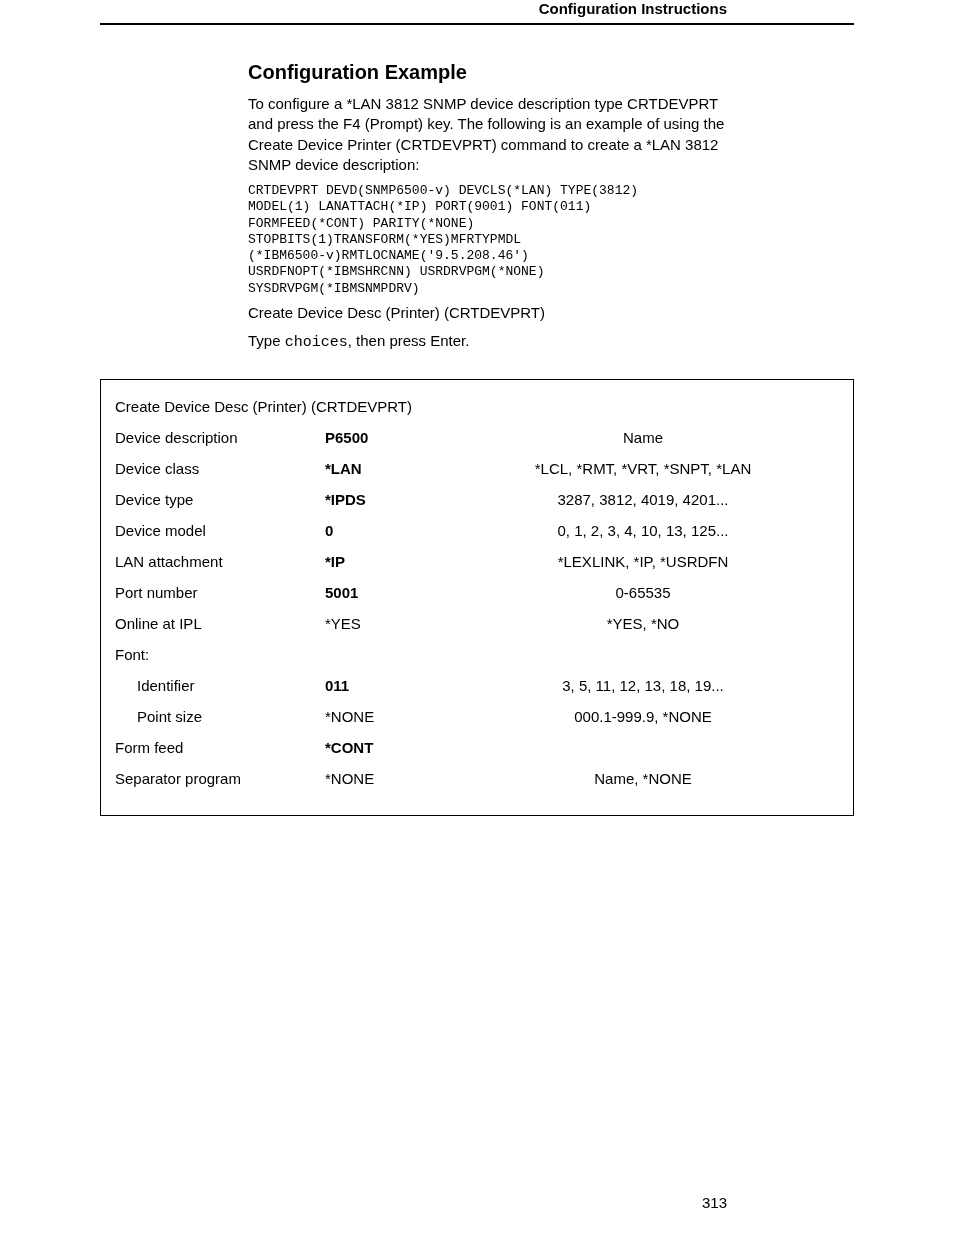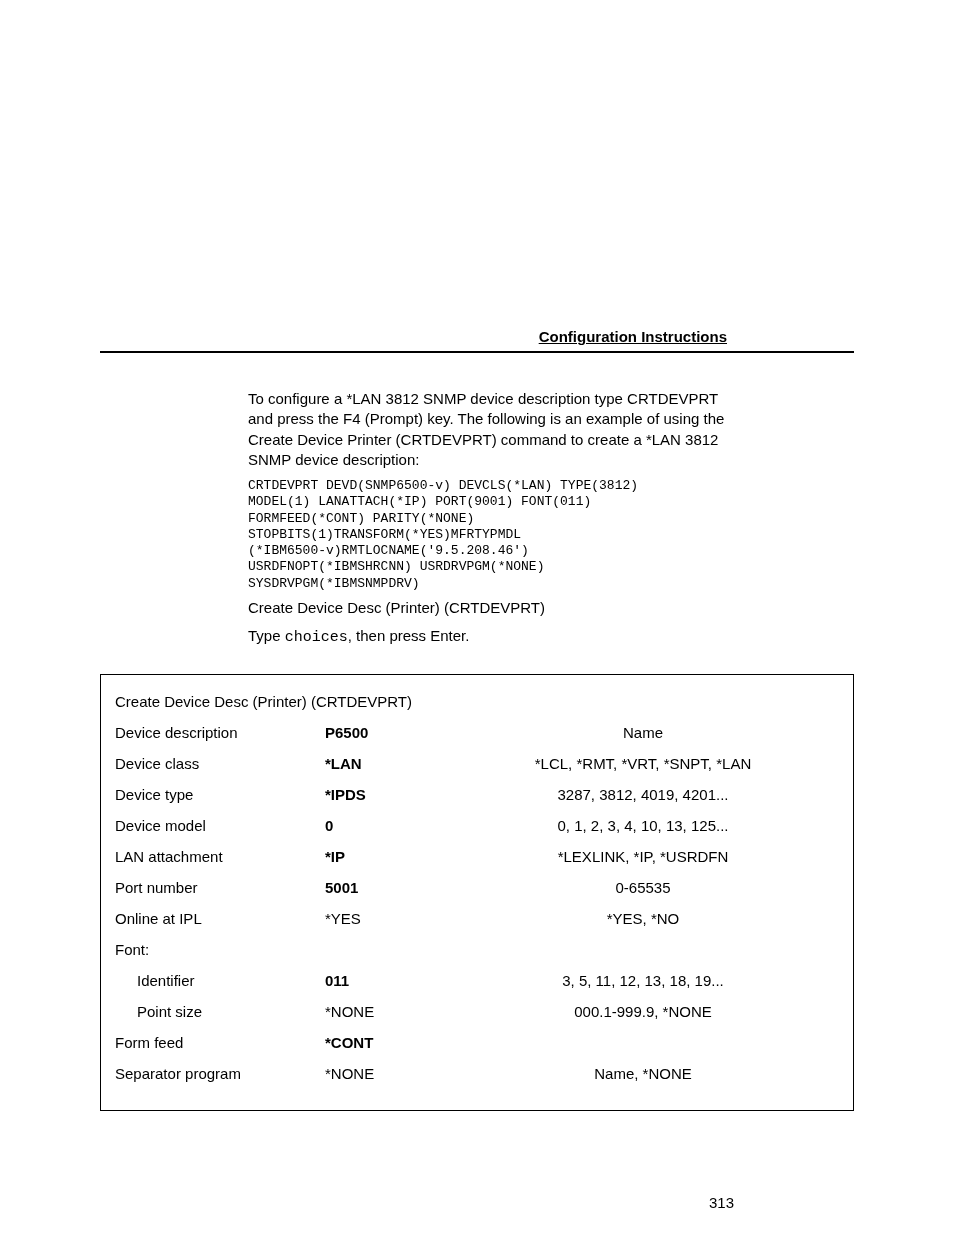"Configuration Instructions" .header-section { padding-top: 328px -> none; text-decoration: underline -> none }
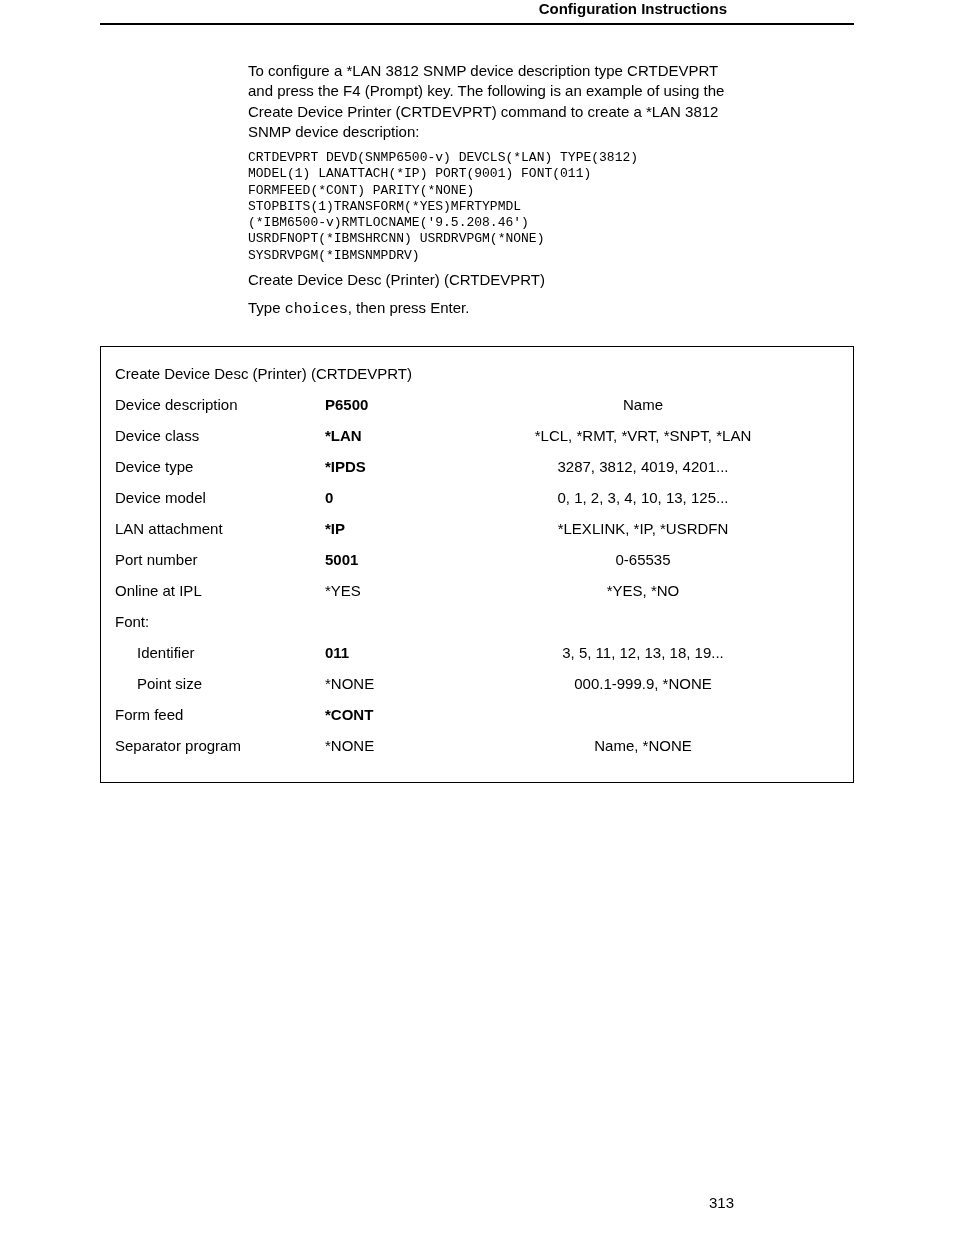"Configuration Example" div.section-title { html: none -> <div>Configuration Example</div> }
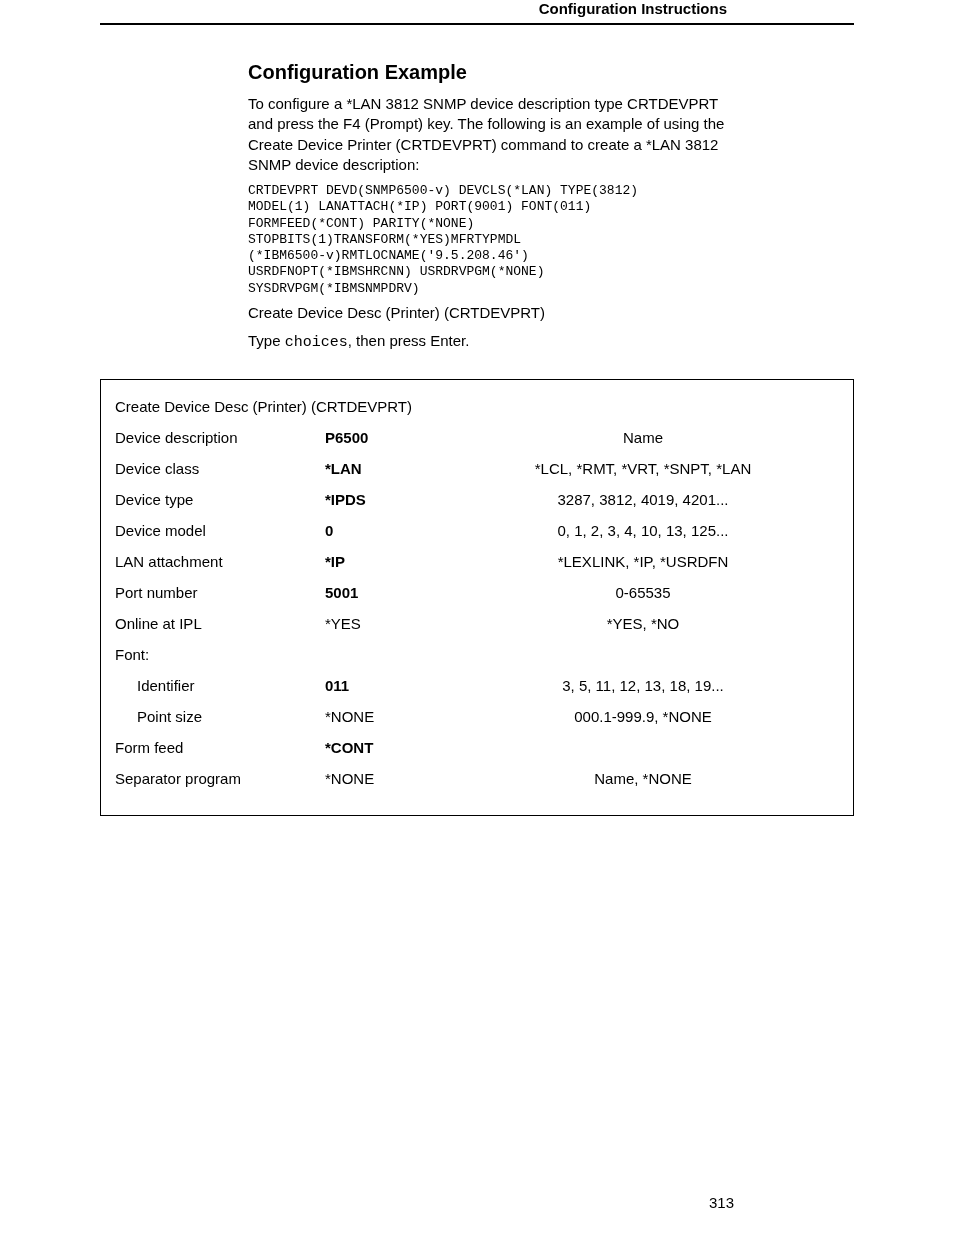"313" .page-num { right: 220px -> 227px }
